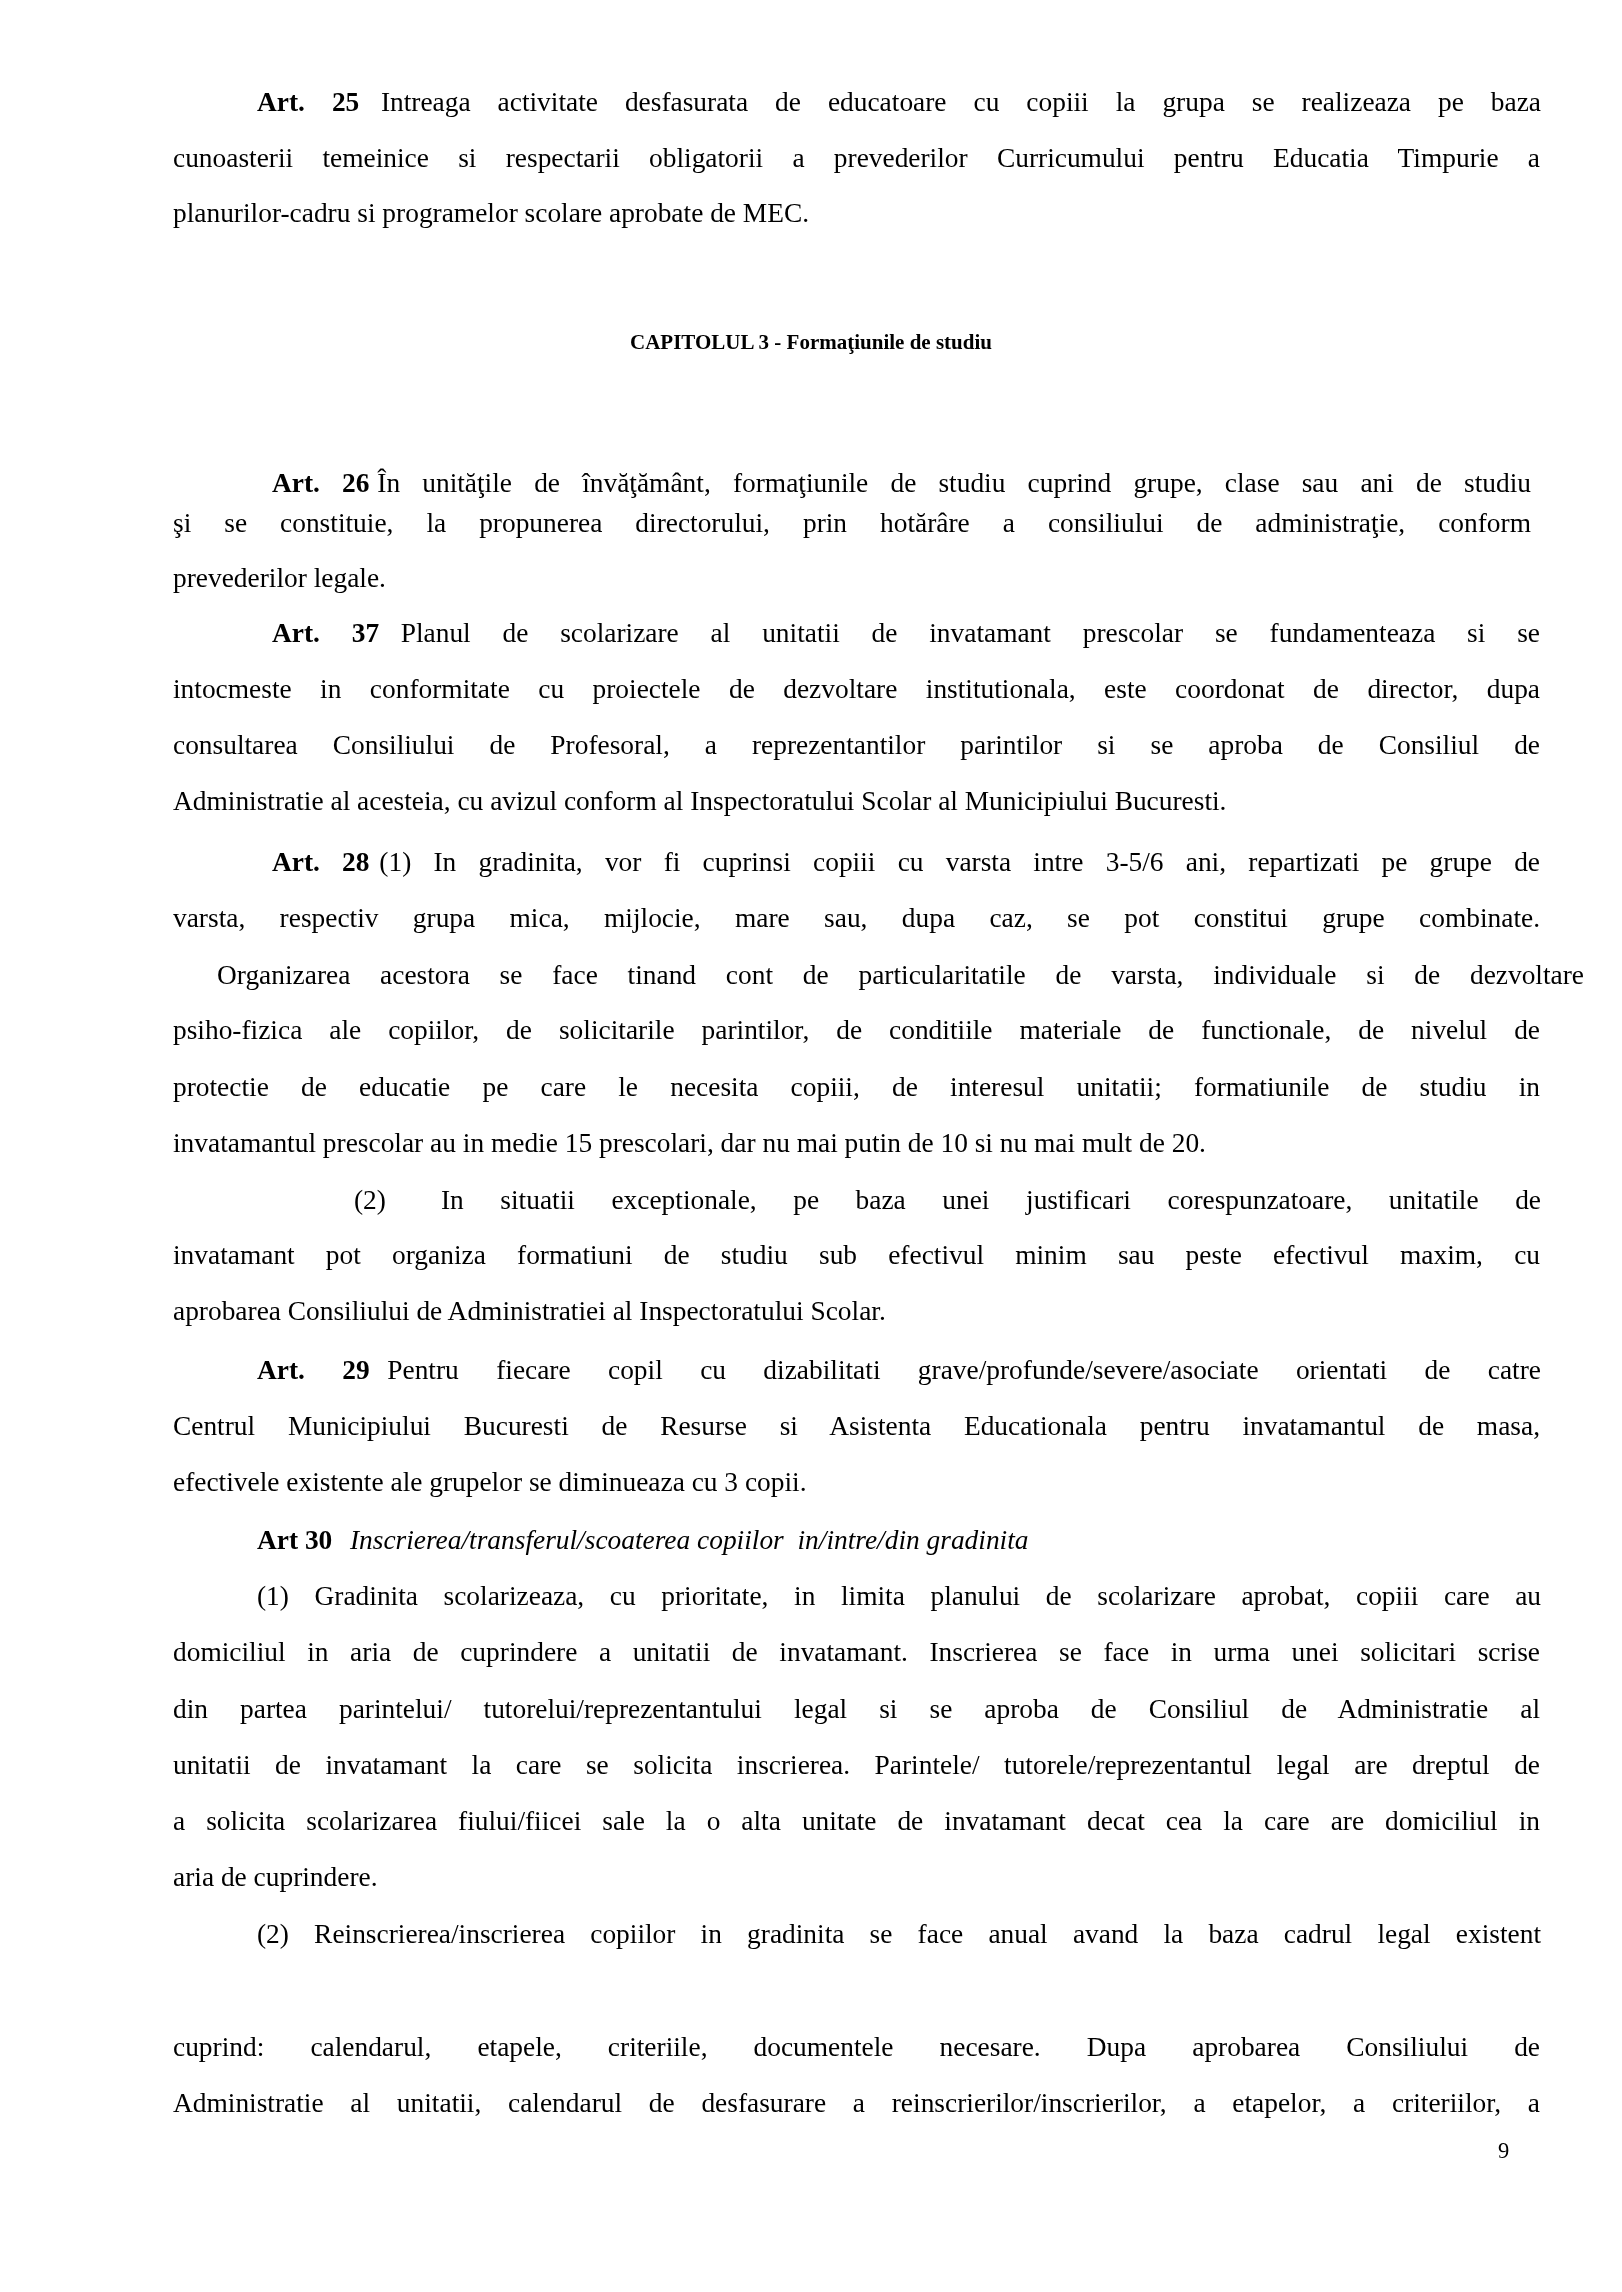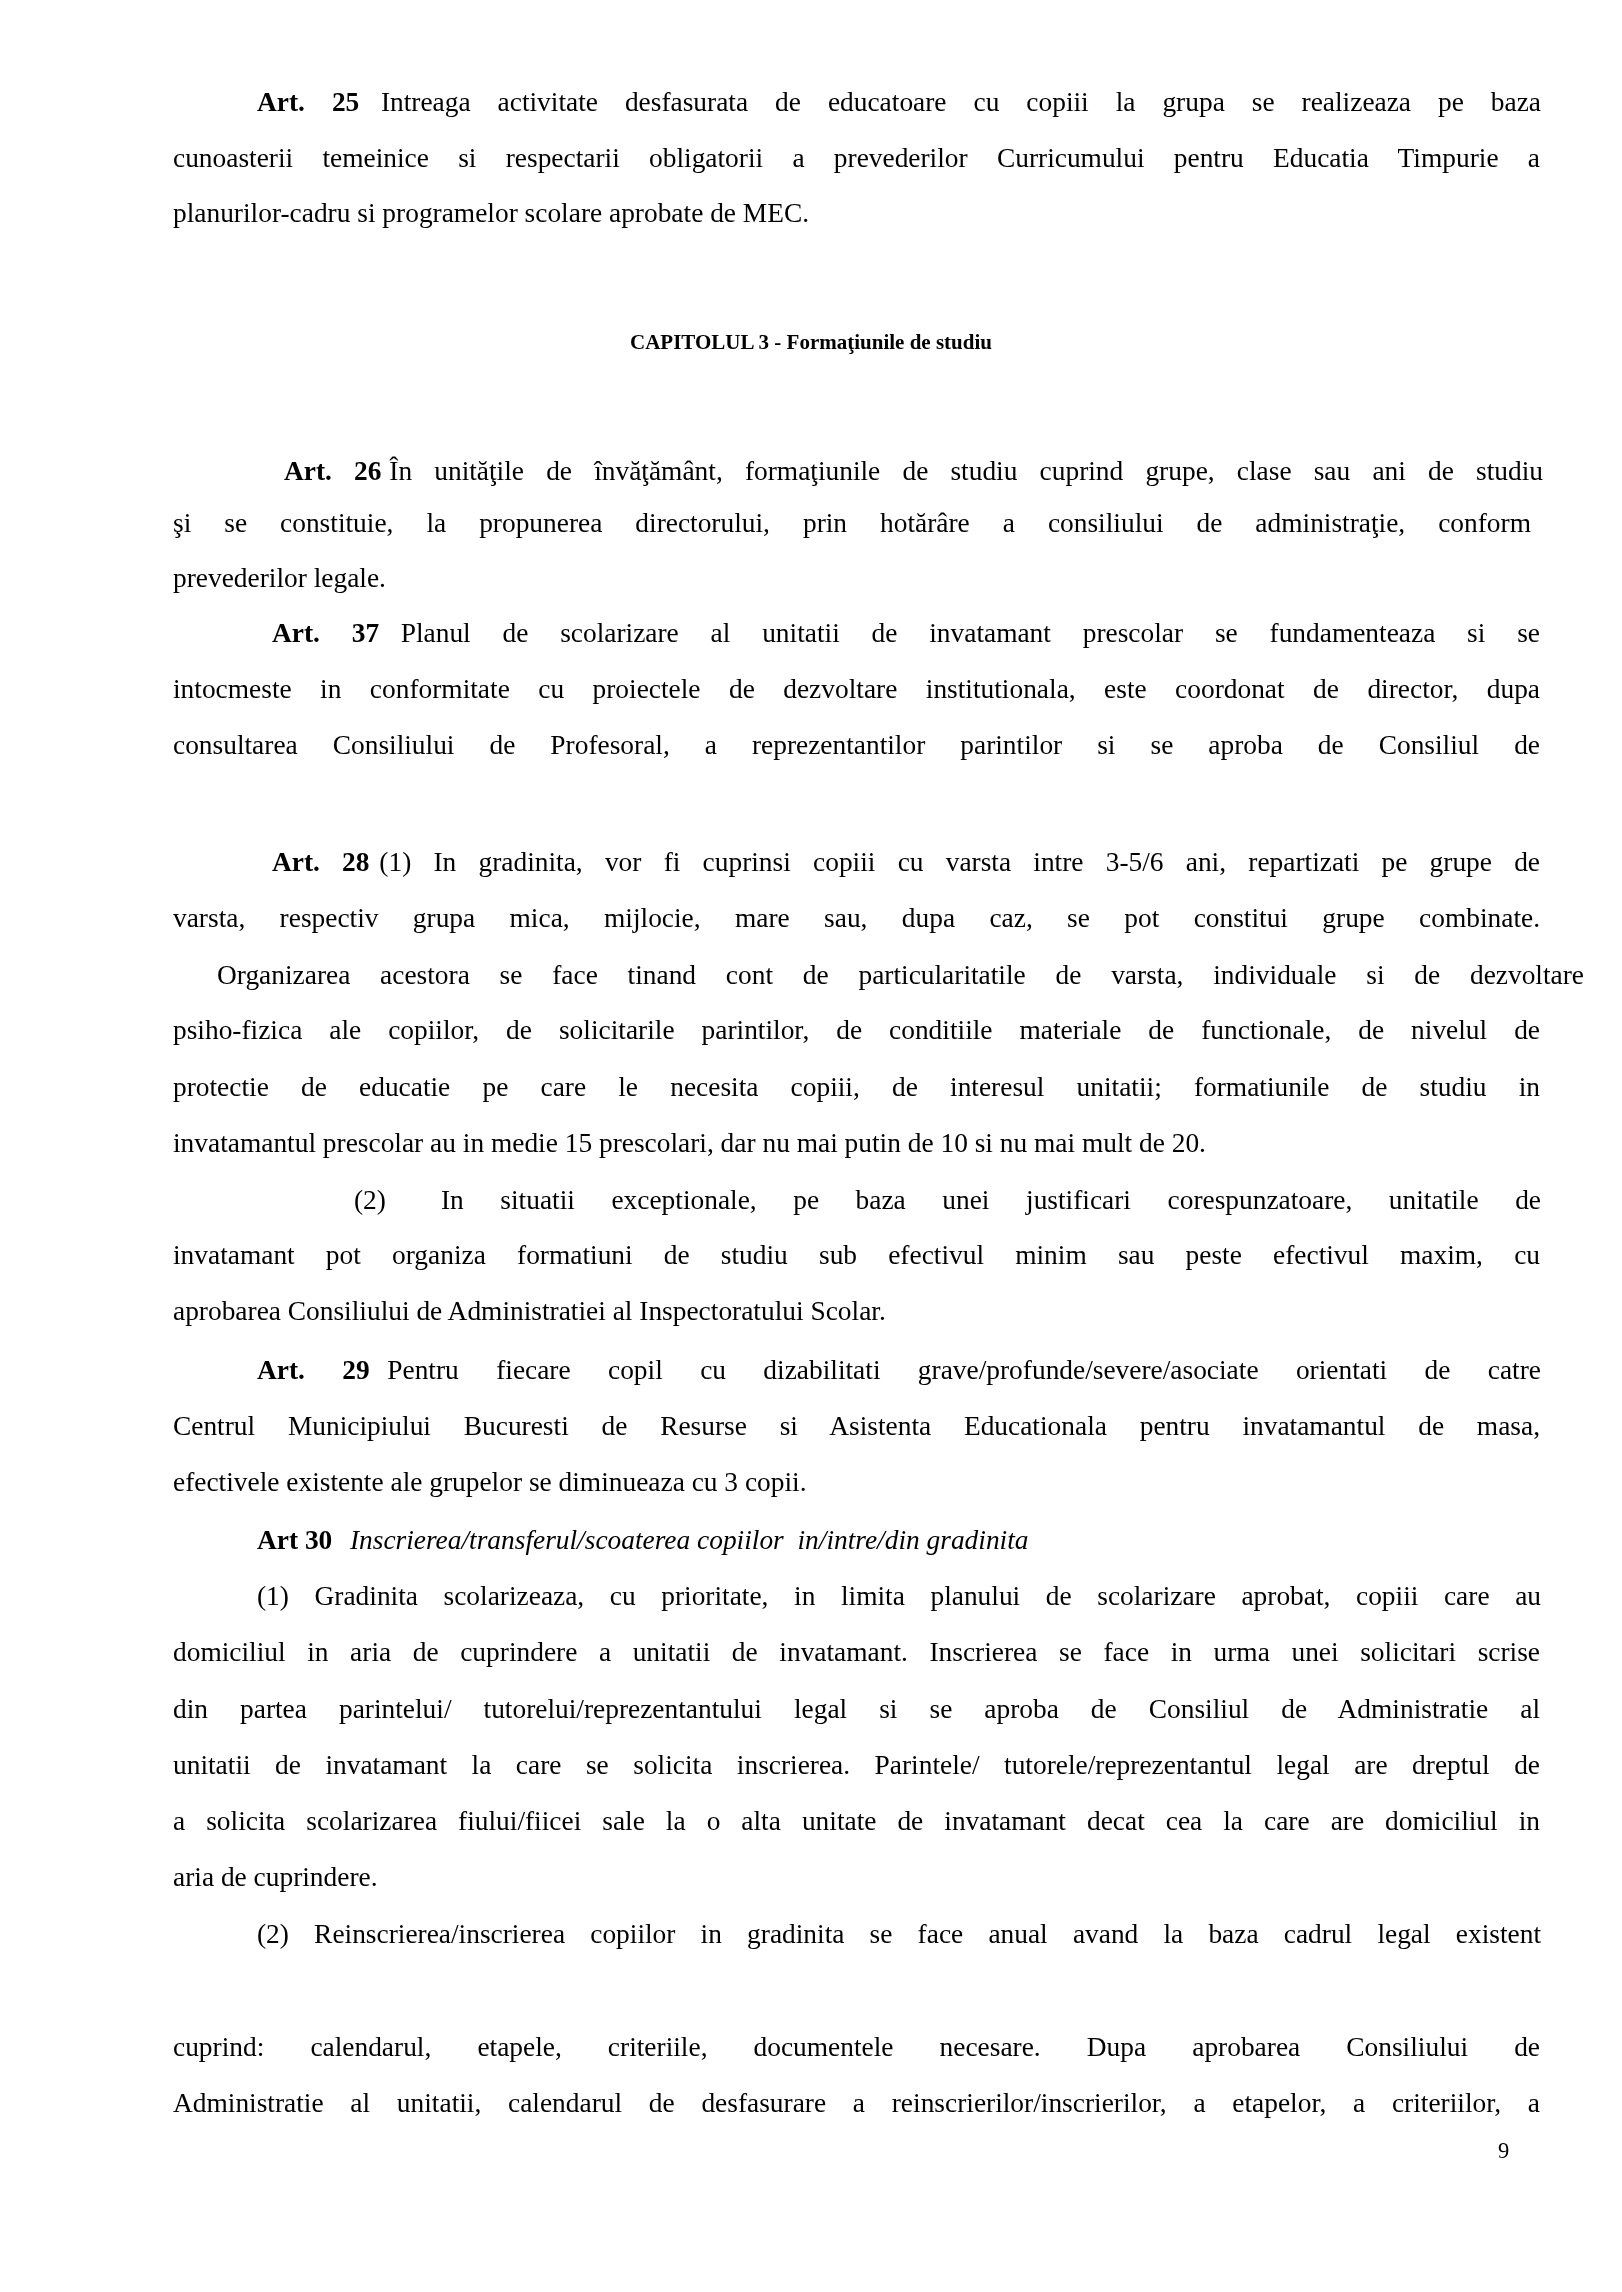"Art. 26 În unităţile de" div.line { margin-left: 12px -> none; top: 455px -> 467px }
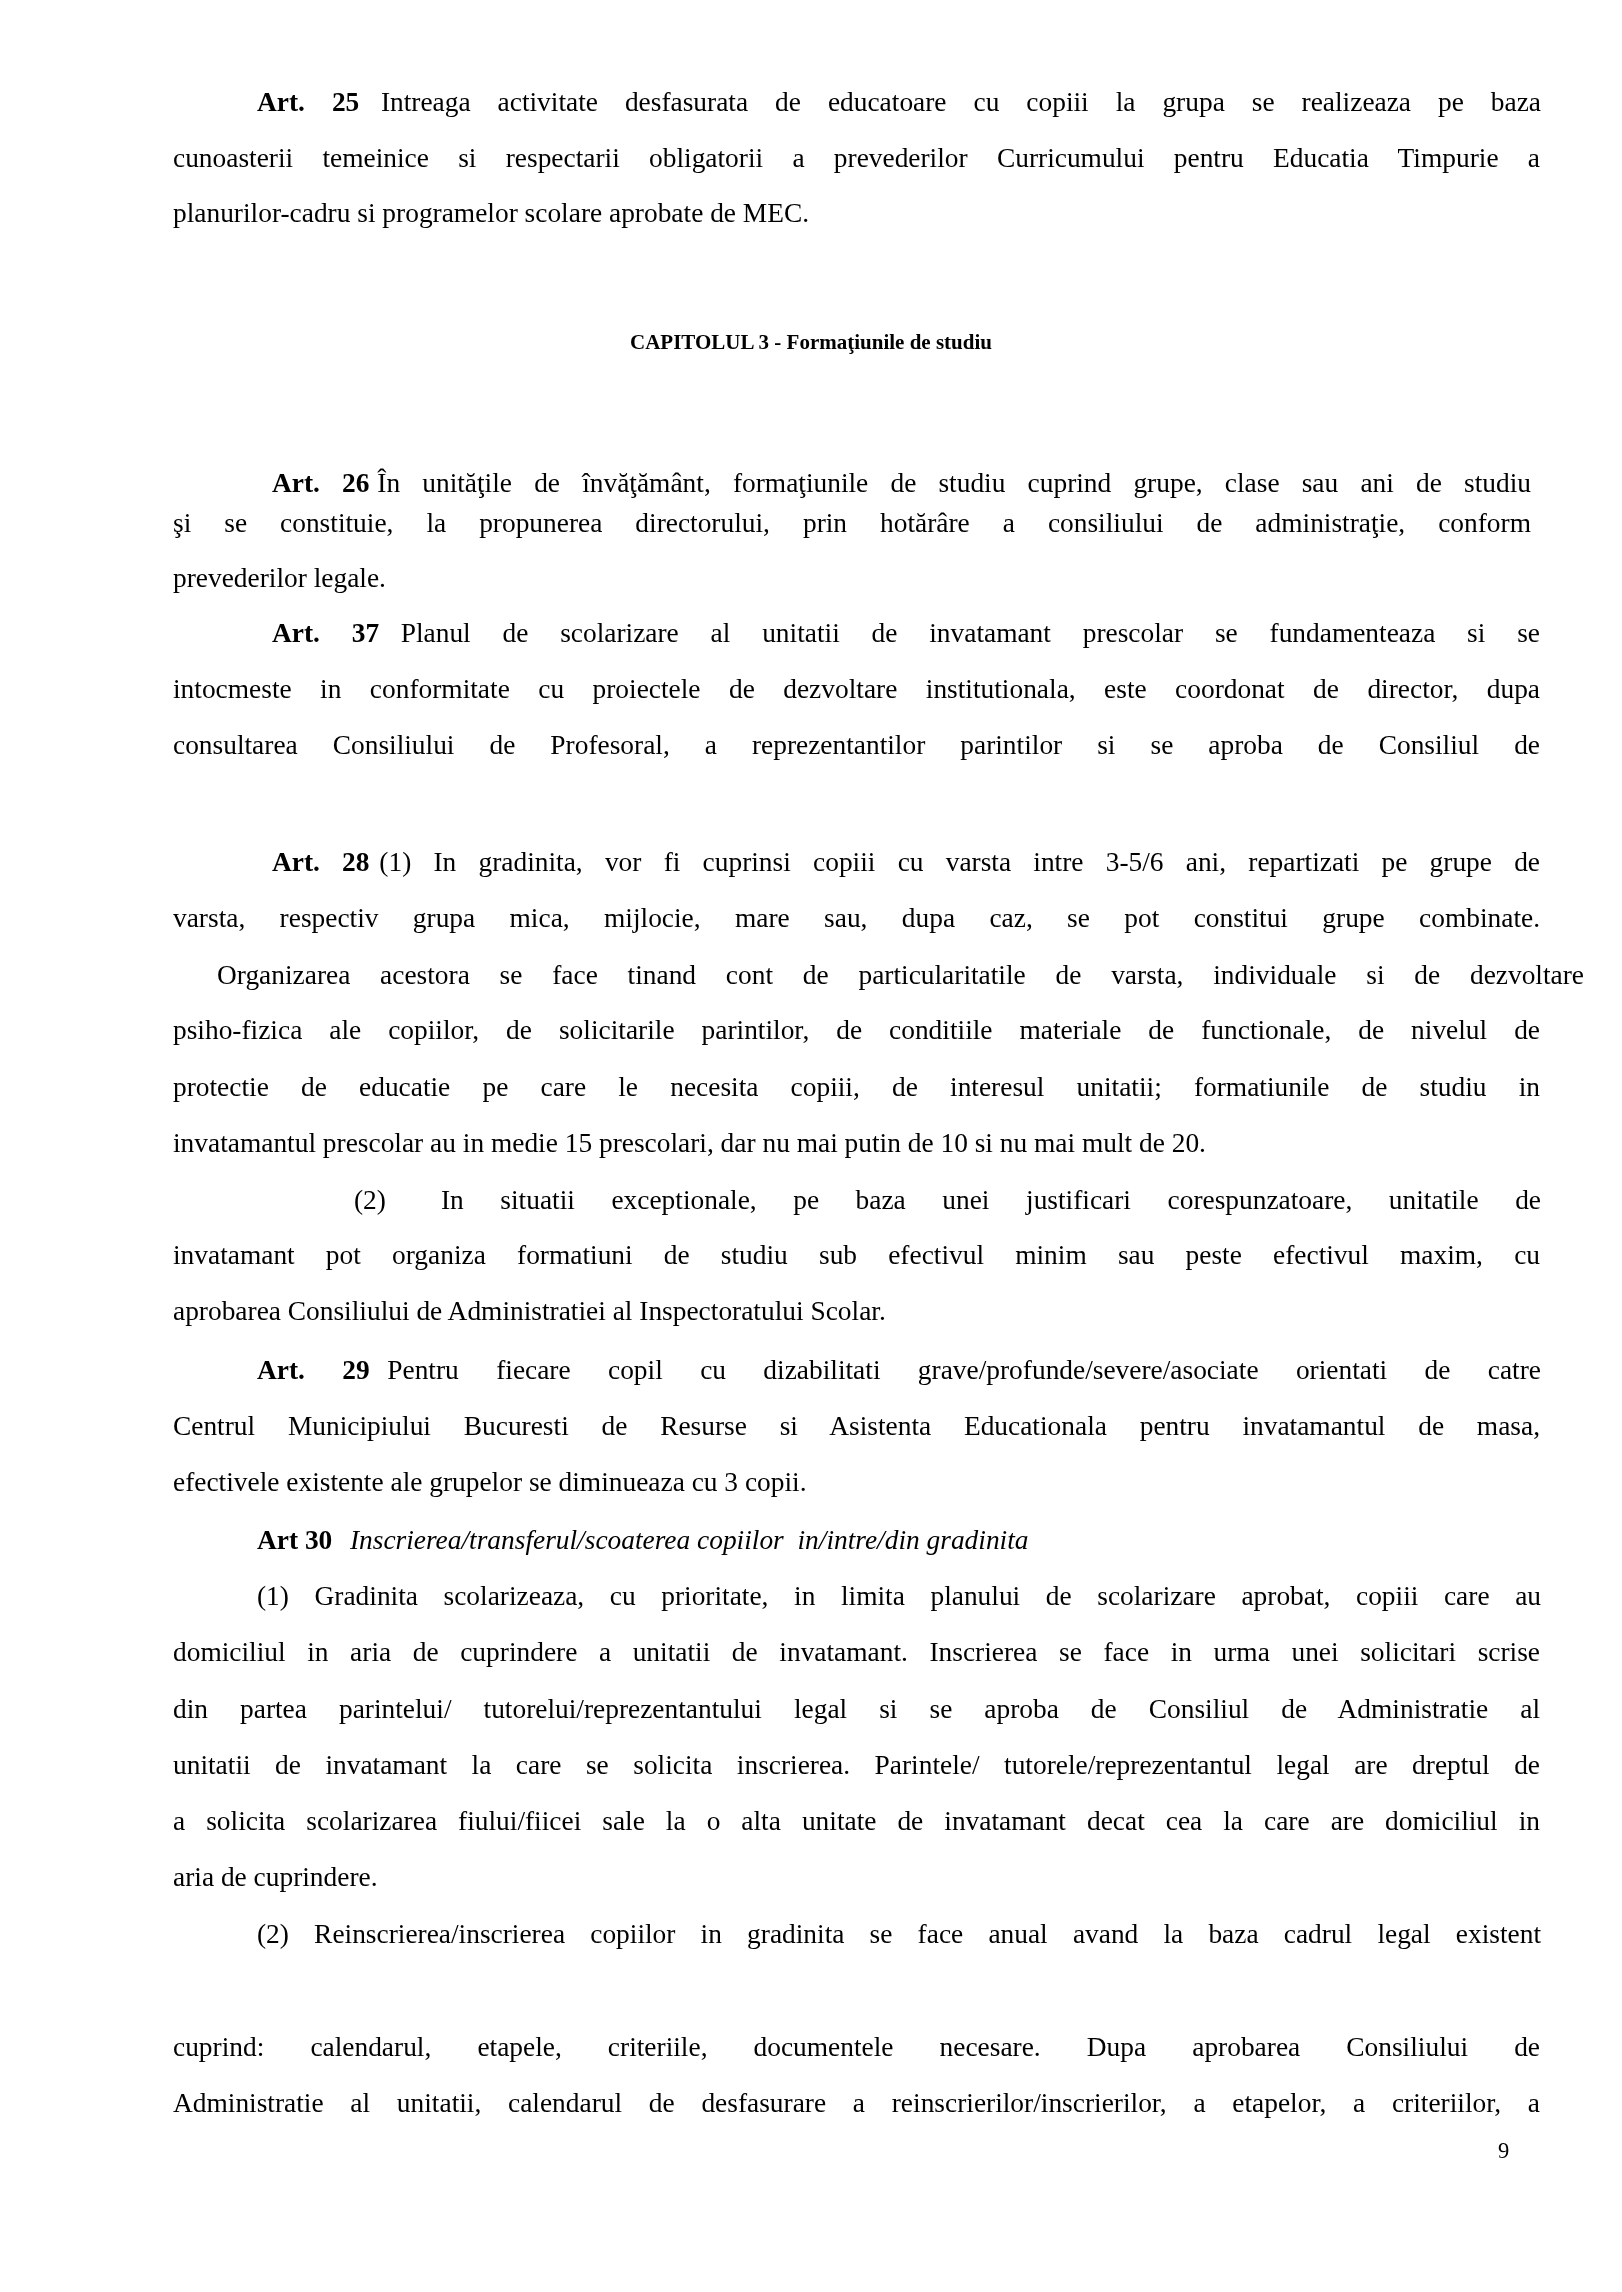"Administratie al acesteia, cu avizul" div.line { html: none -> <div>Administratie al acesteia, cu avizul conform al Inspectoratului Scolar al Municipiului Bucuresti.</div> }
